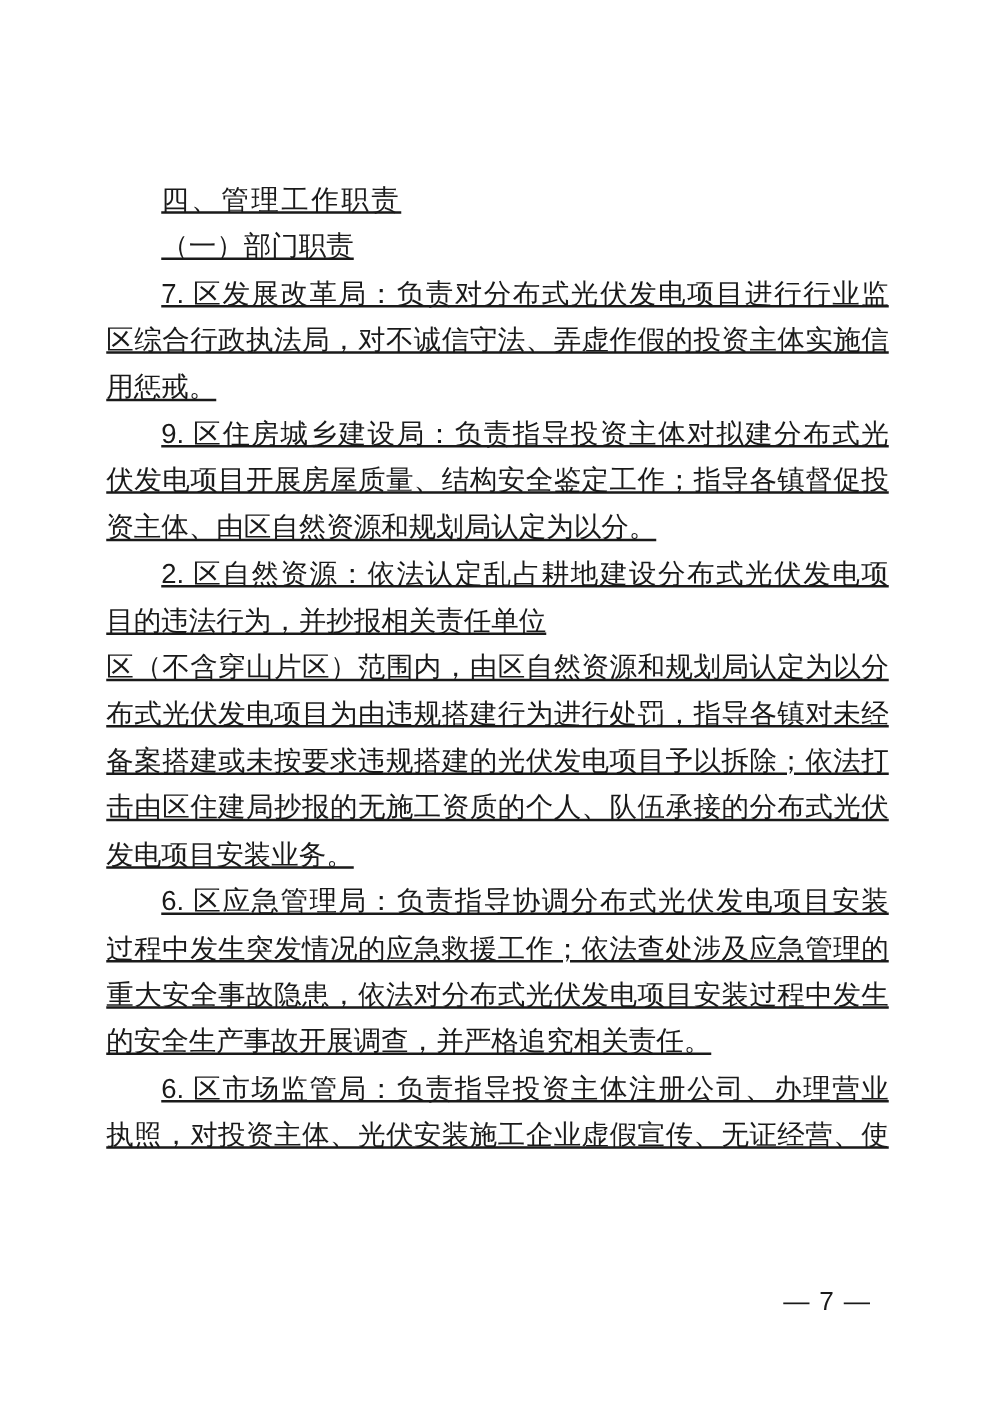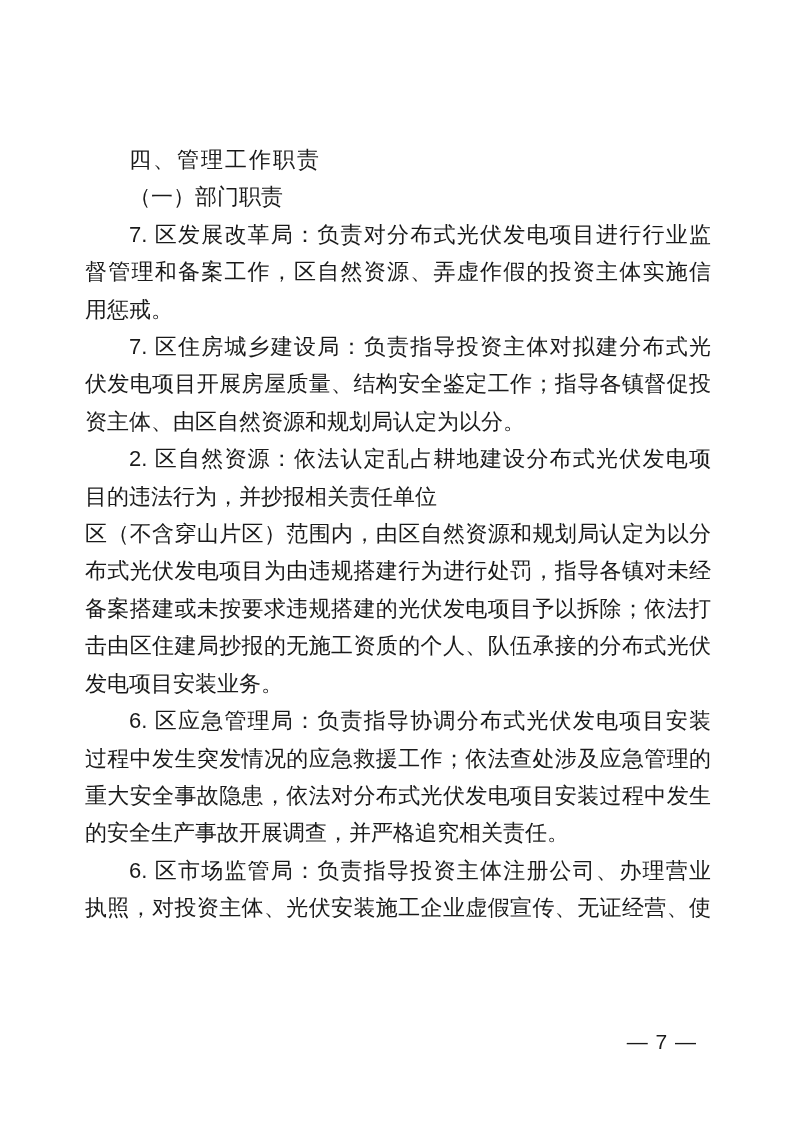"四、管理工作职责" .line { text-decoration: none -> underline }
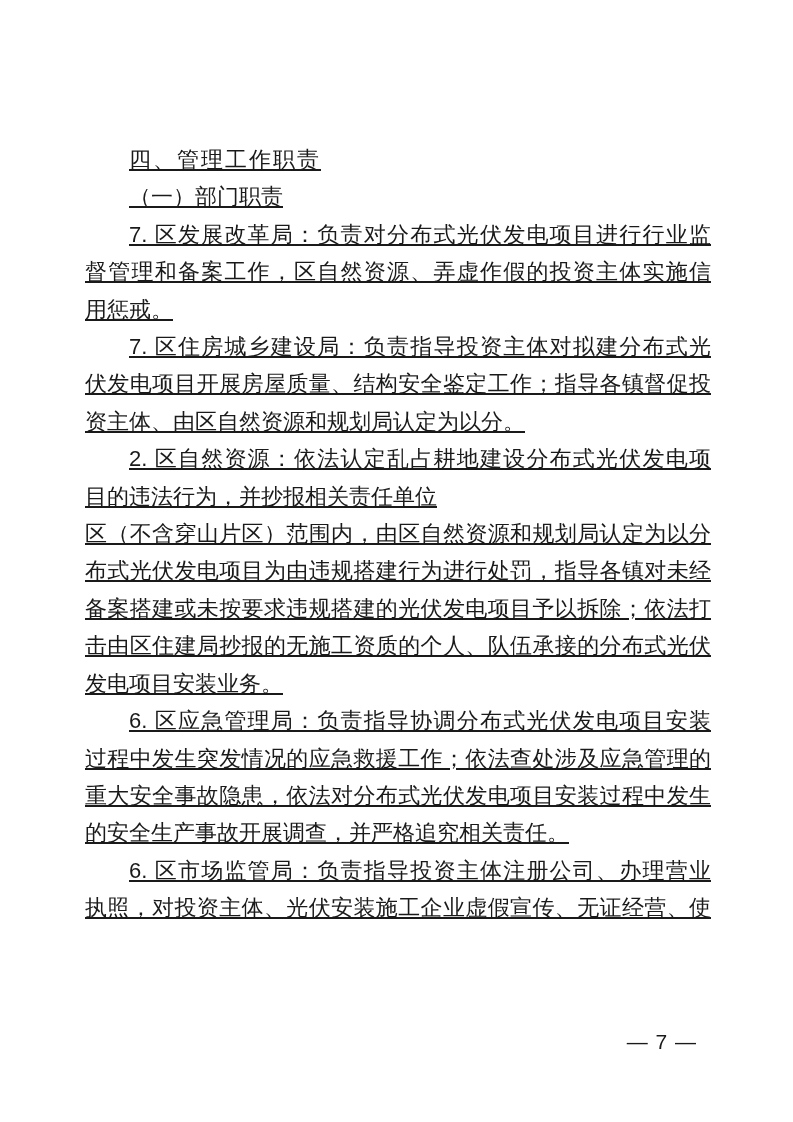"督管理和备案工作，区自然资源、弄虚作假的投资主体实施信" div.line { text: 督管理和备案工作，区自然资源 -> 区综合行政执法局，对不诚信守法 }
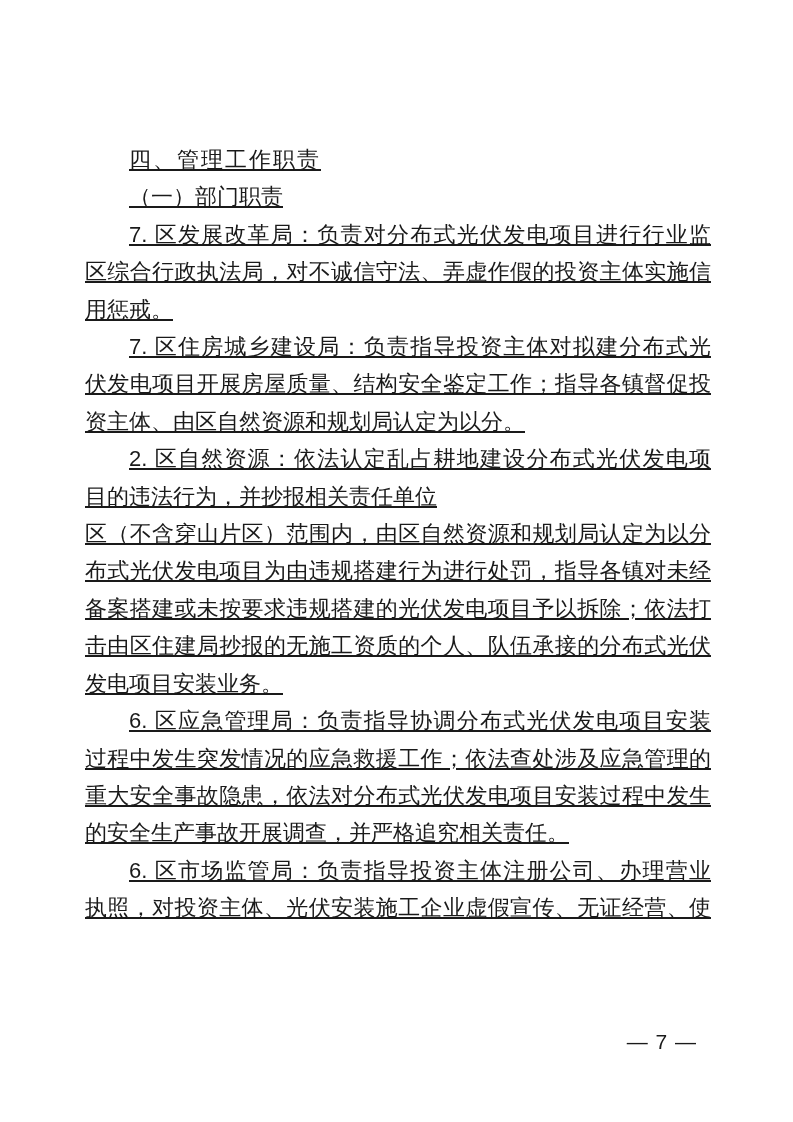"7. 区住房城乡建设局：负责指导投资主体对拟建分布式光" div.line { text: 7 -> 9 }
